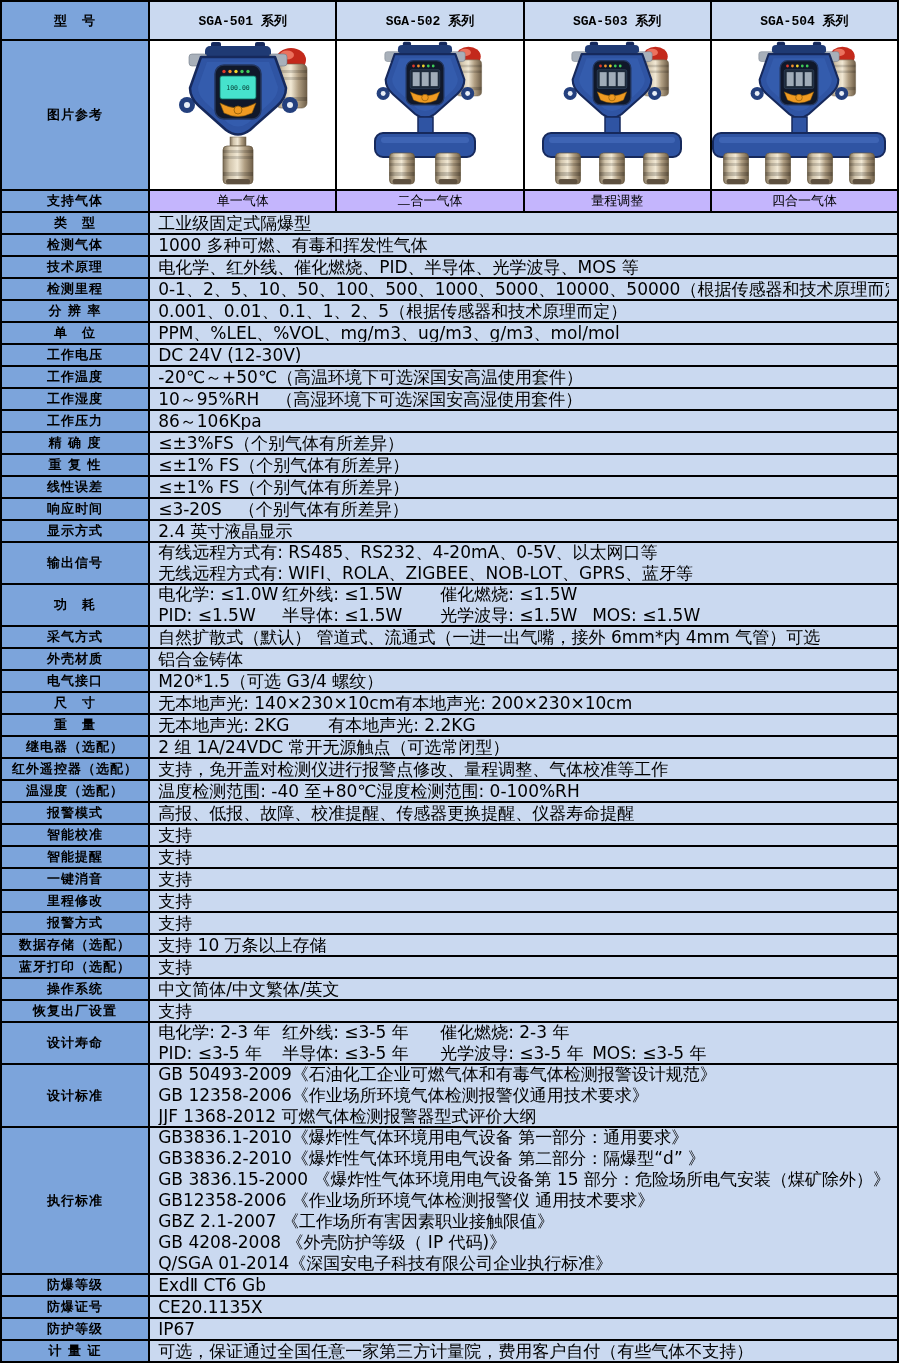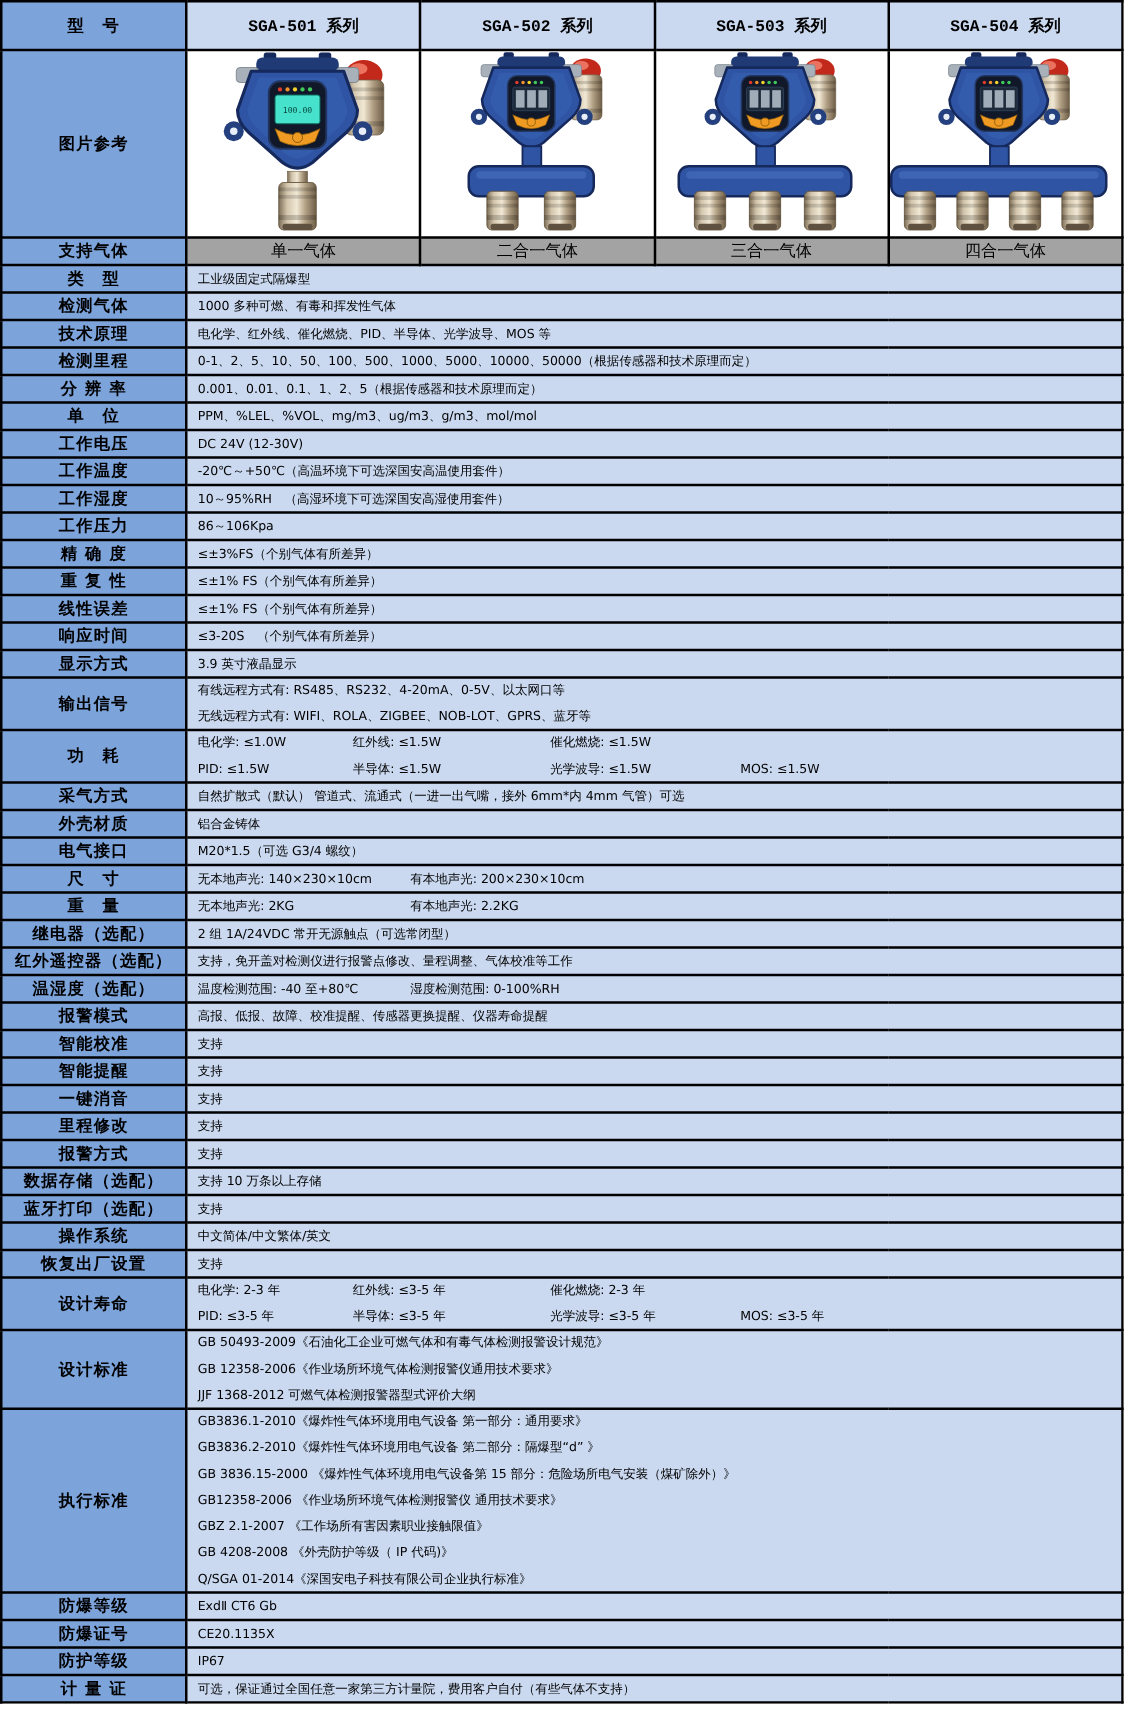"单一气体" td.gas { background: #a3a3a3 -> #c4b5fd }
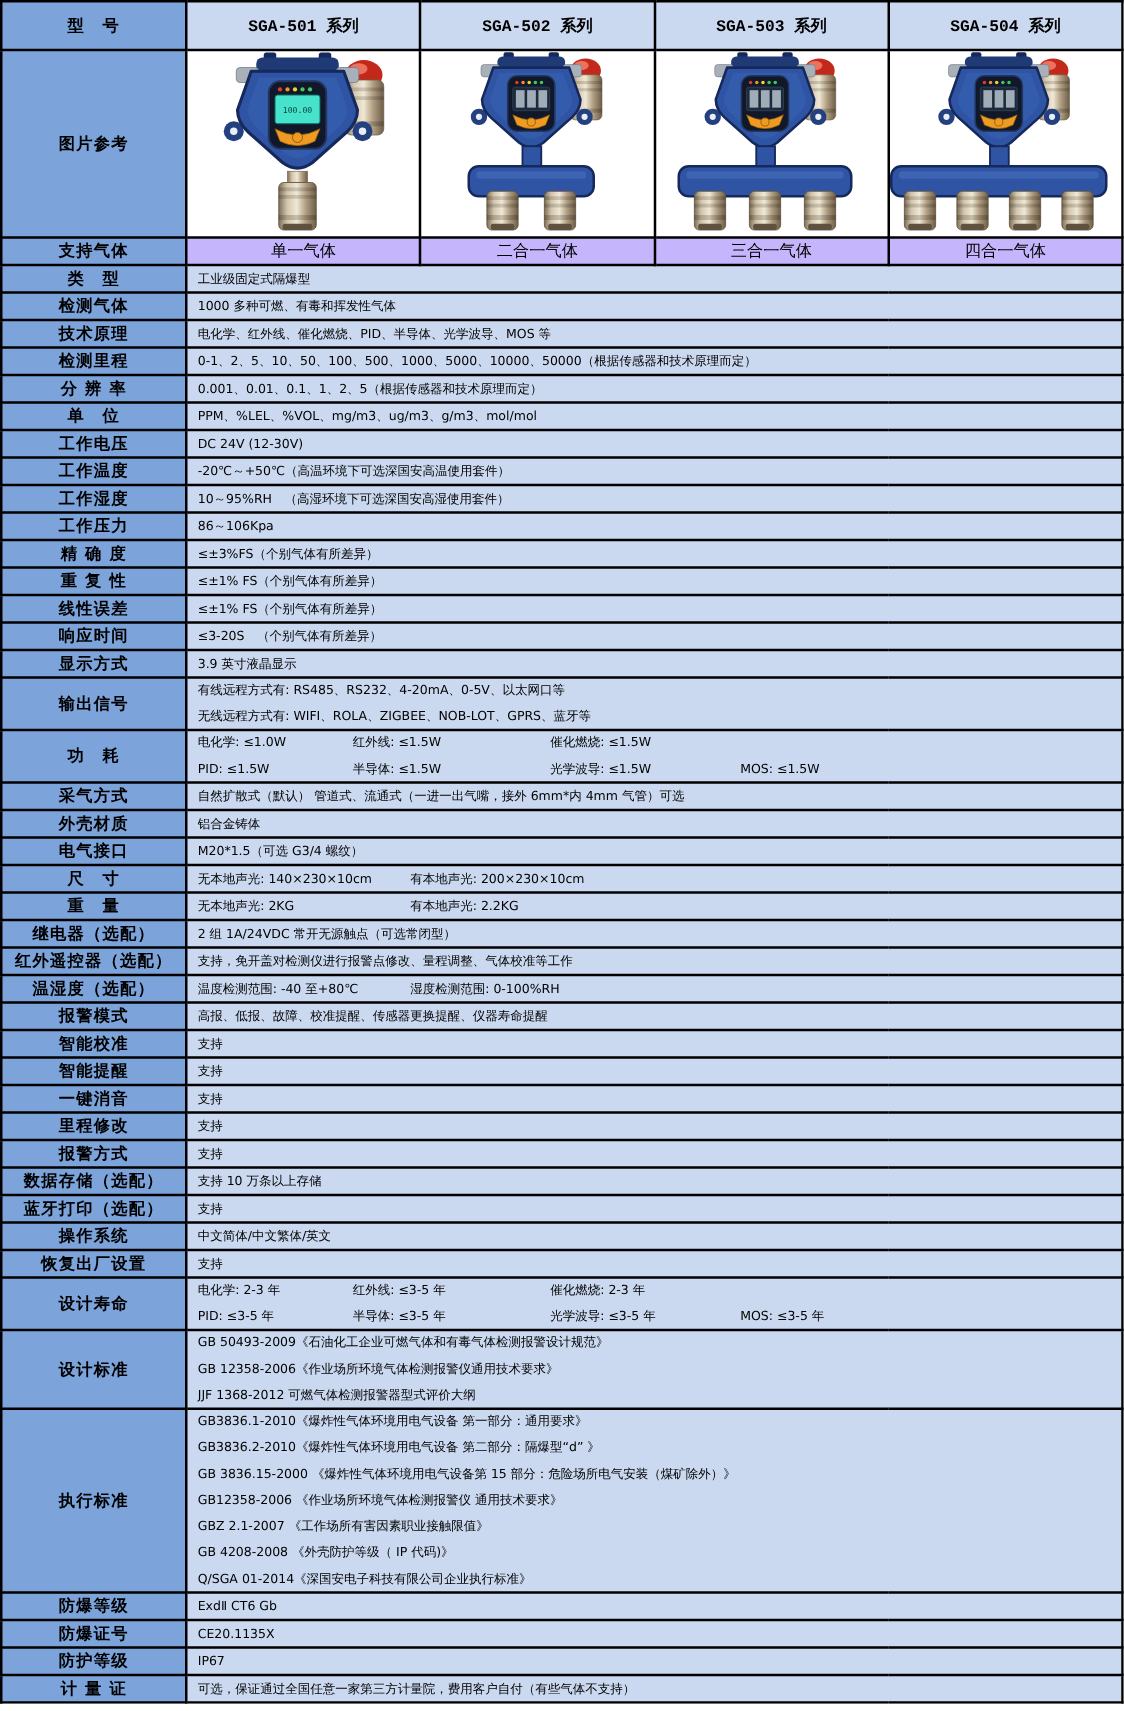"三合一气体" td.gas { text: 三合一气体 -> 量程调整 }
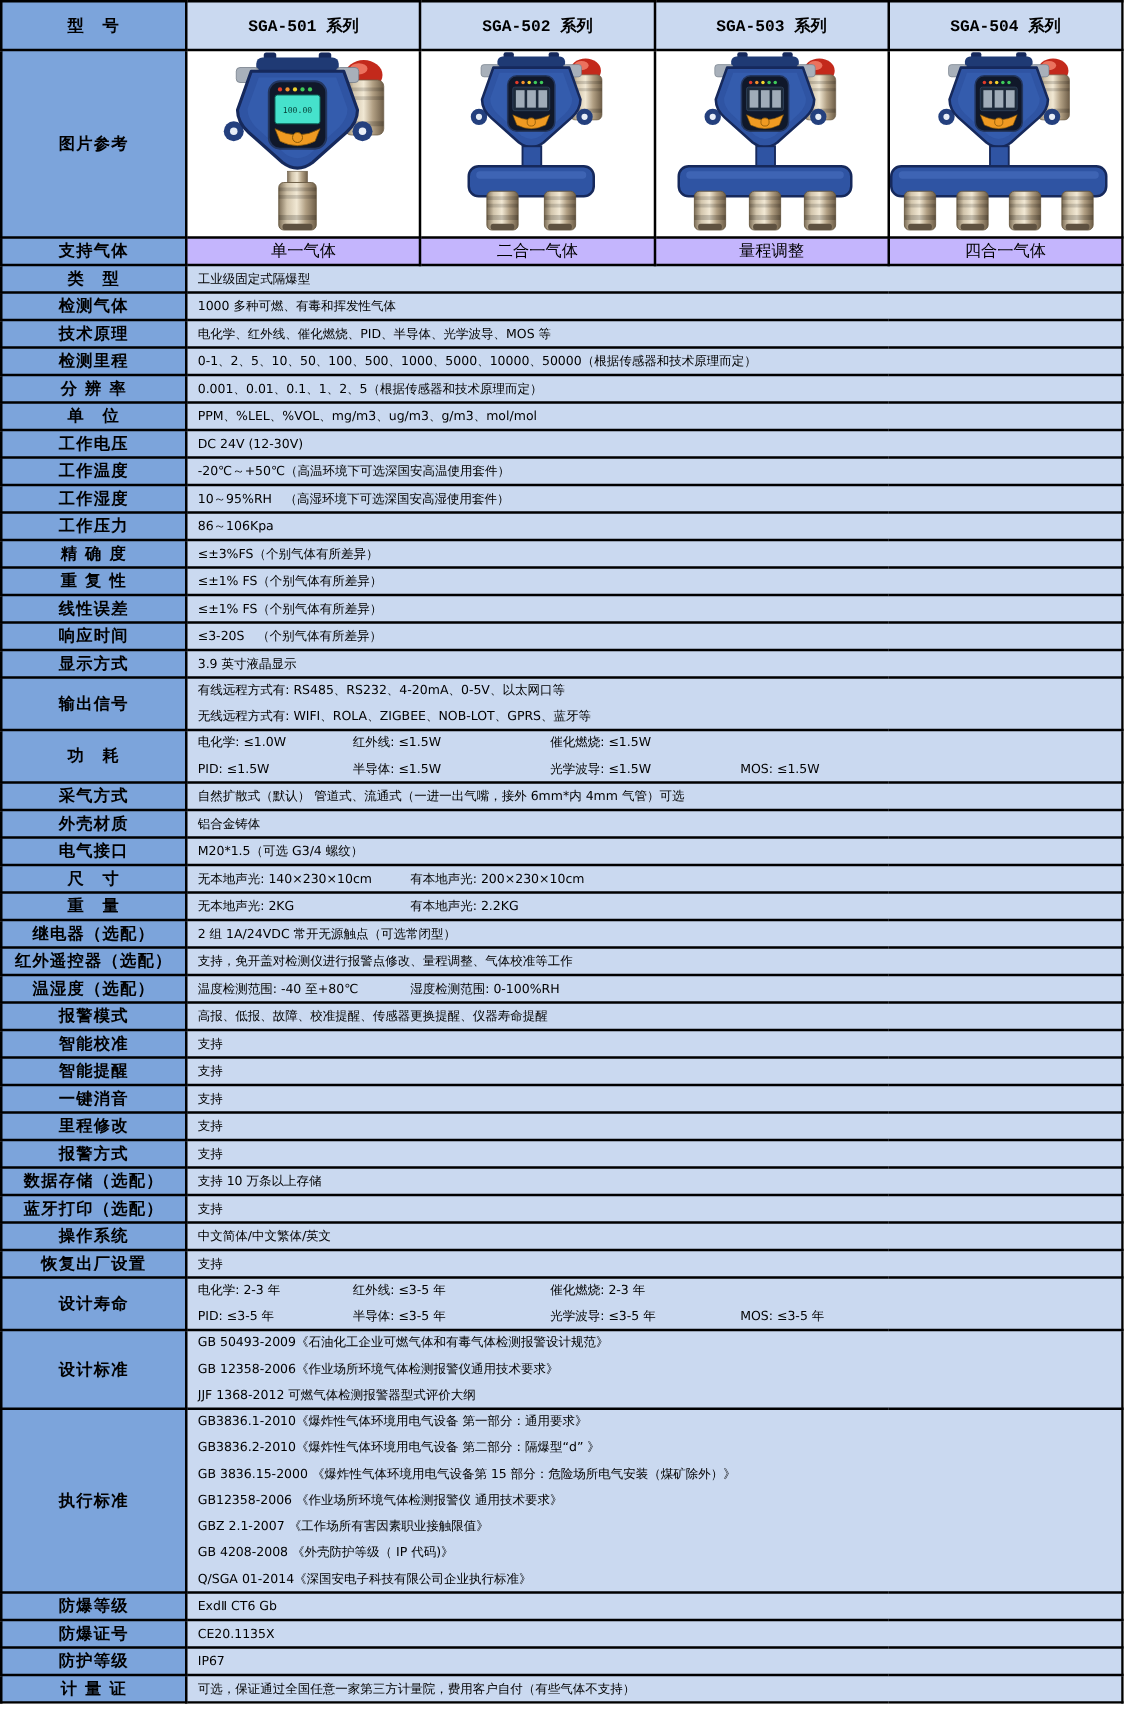"工业级固定式隔爆型" td.val { font-size: 10px -> 17px }
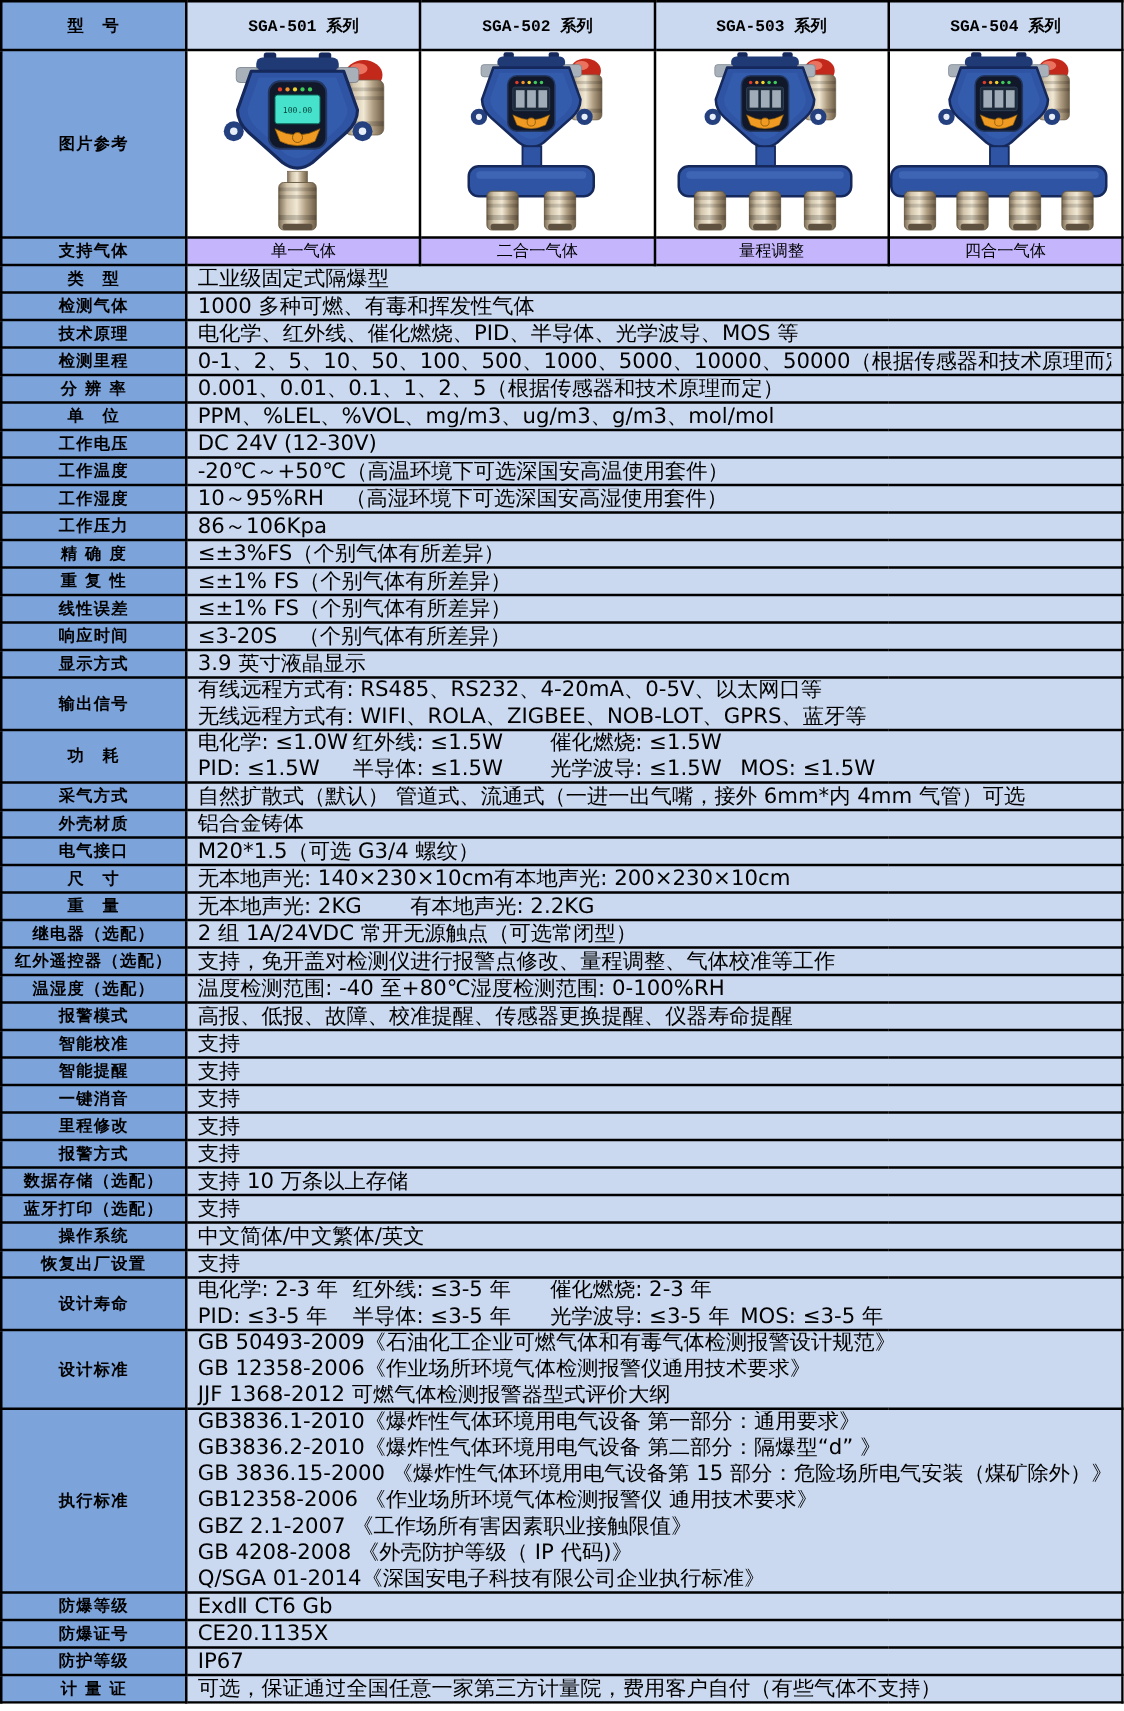"3.9 英寸液晶显示" span.seg { text: 3.9 -> 2.4 }
